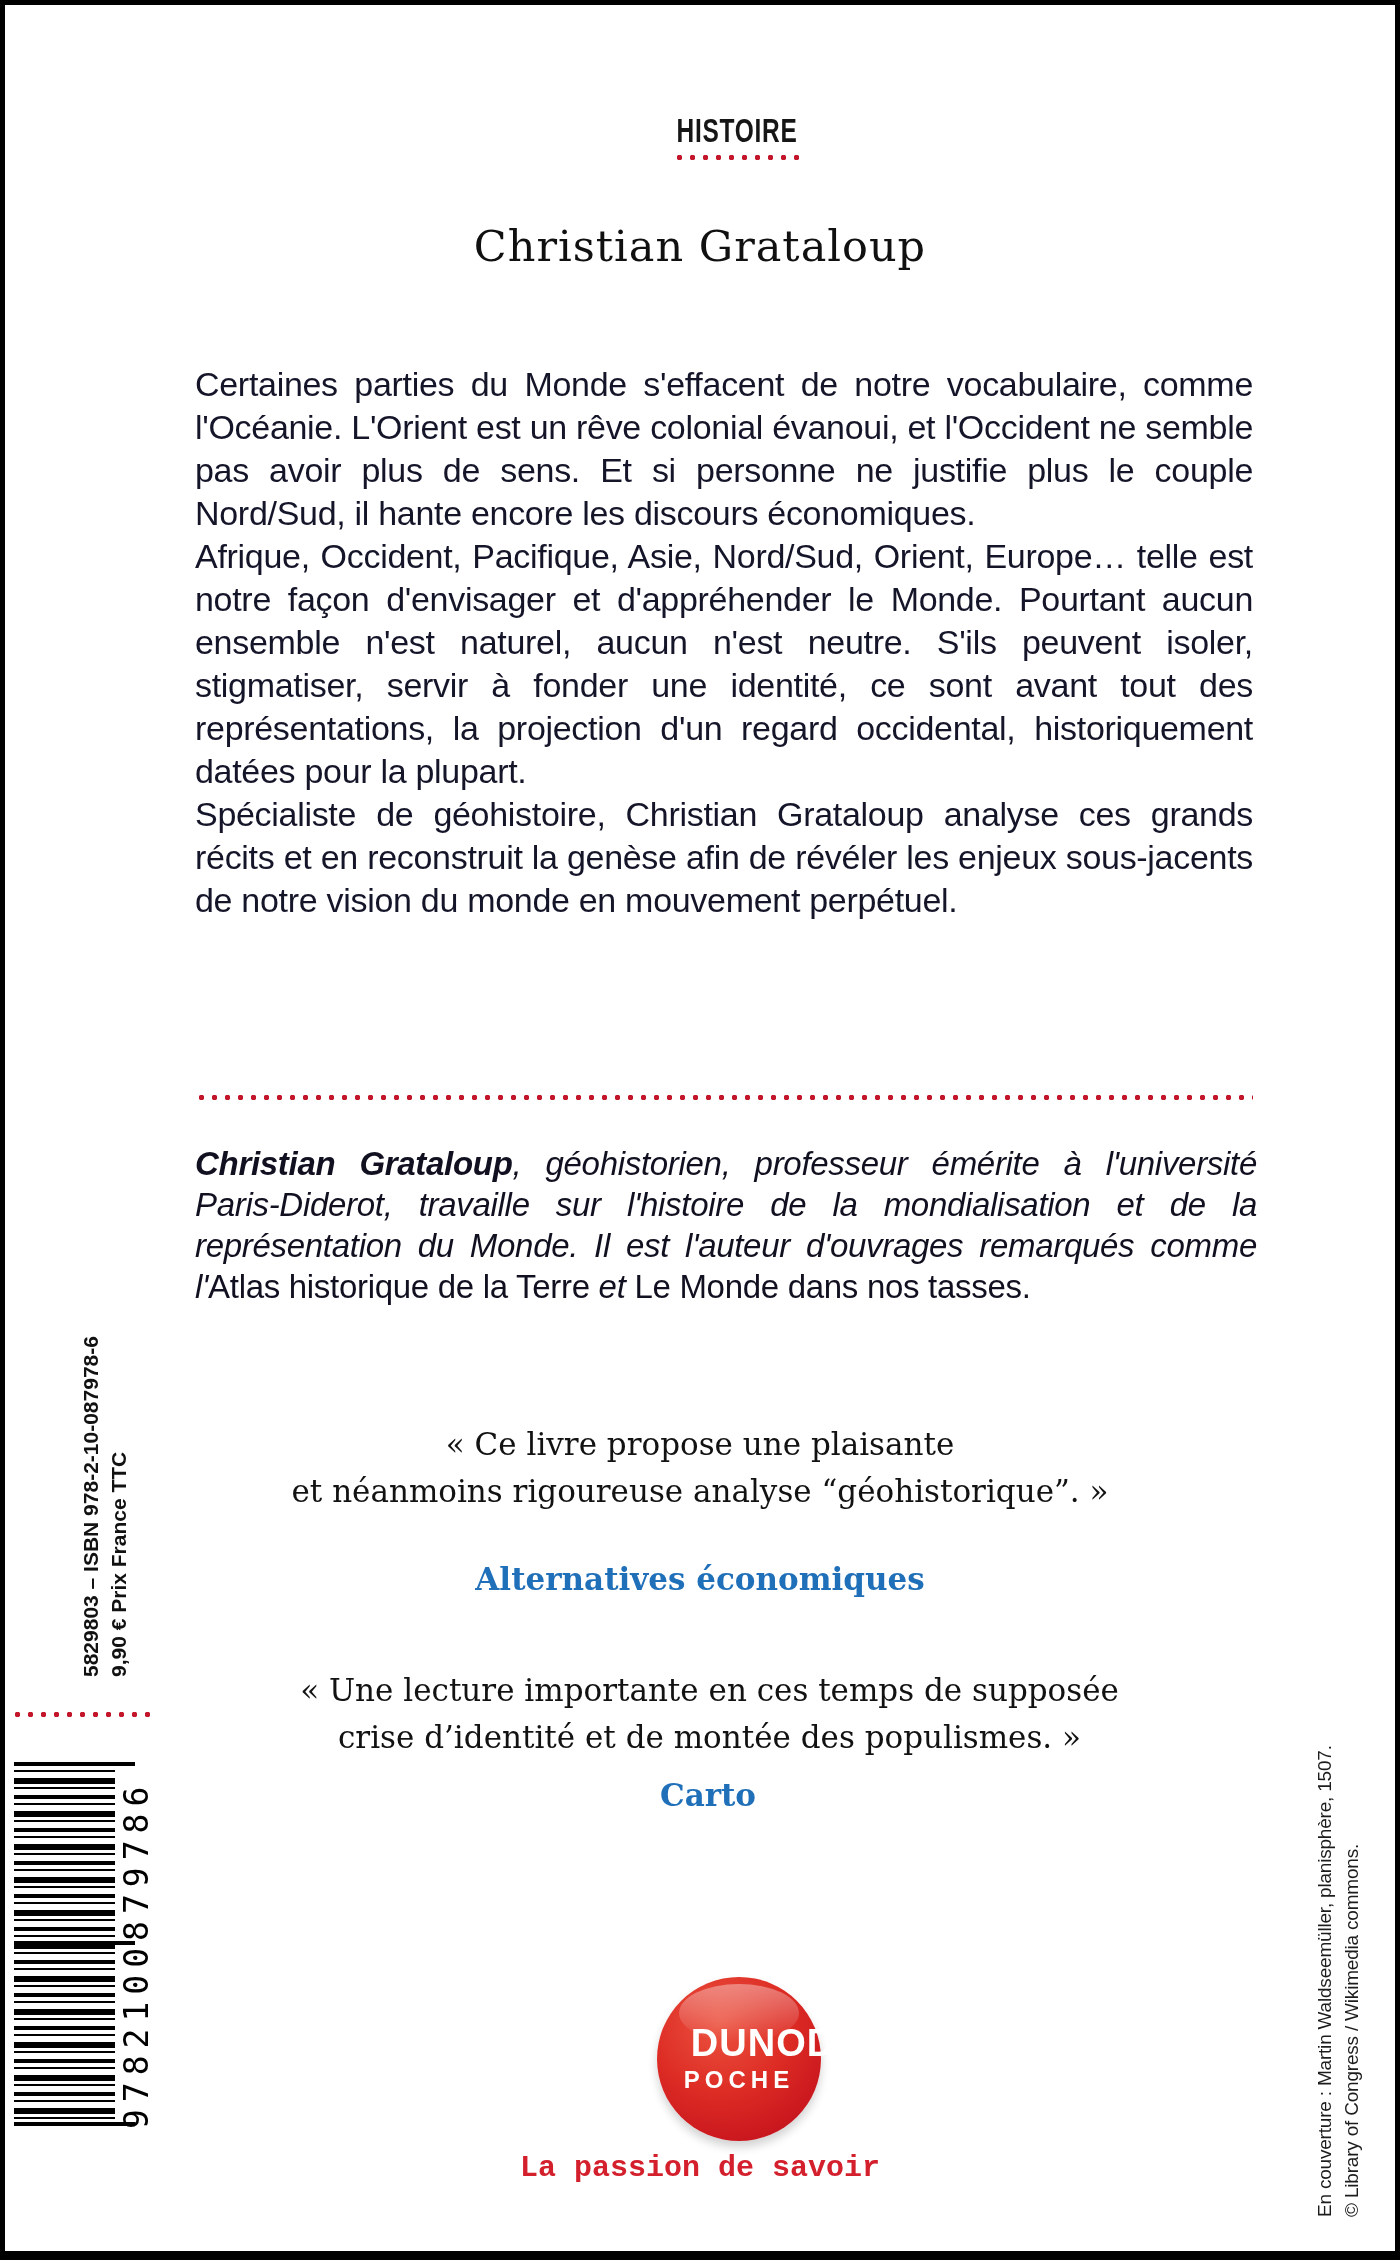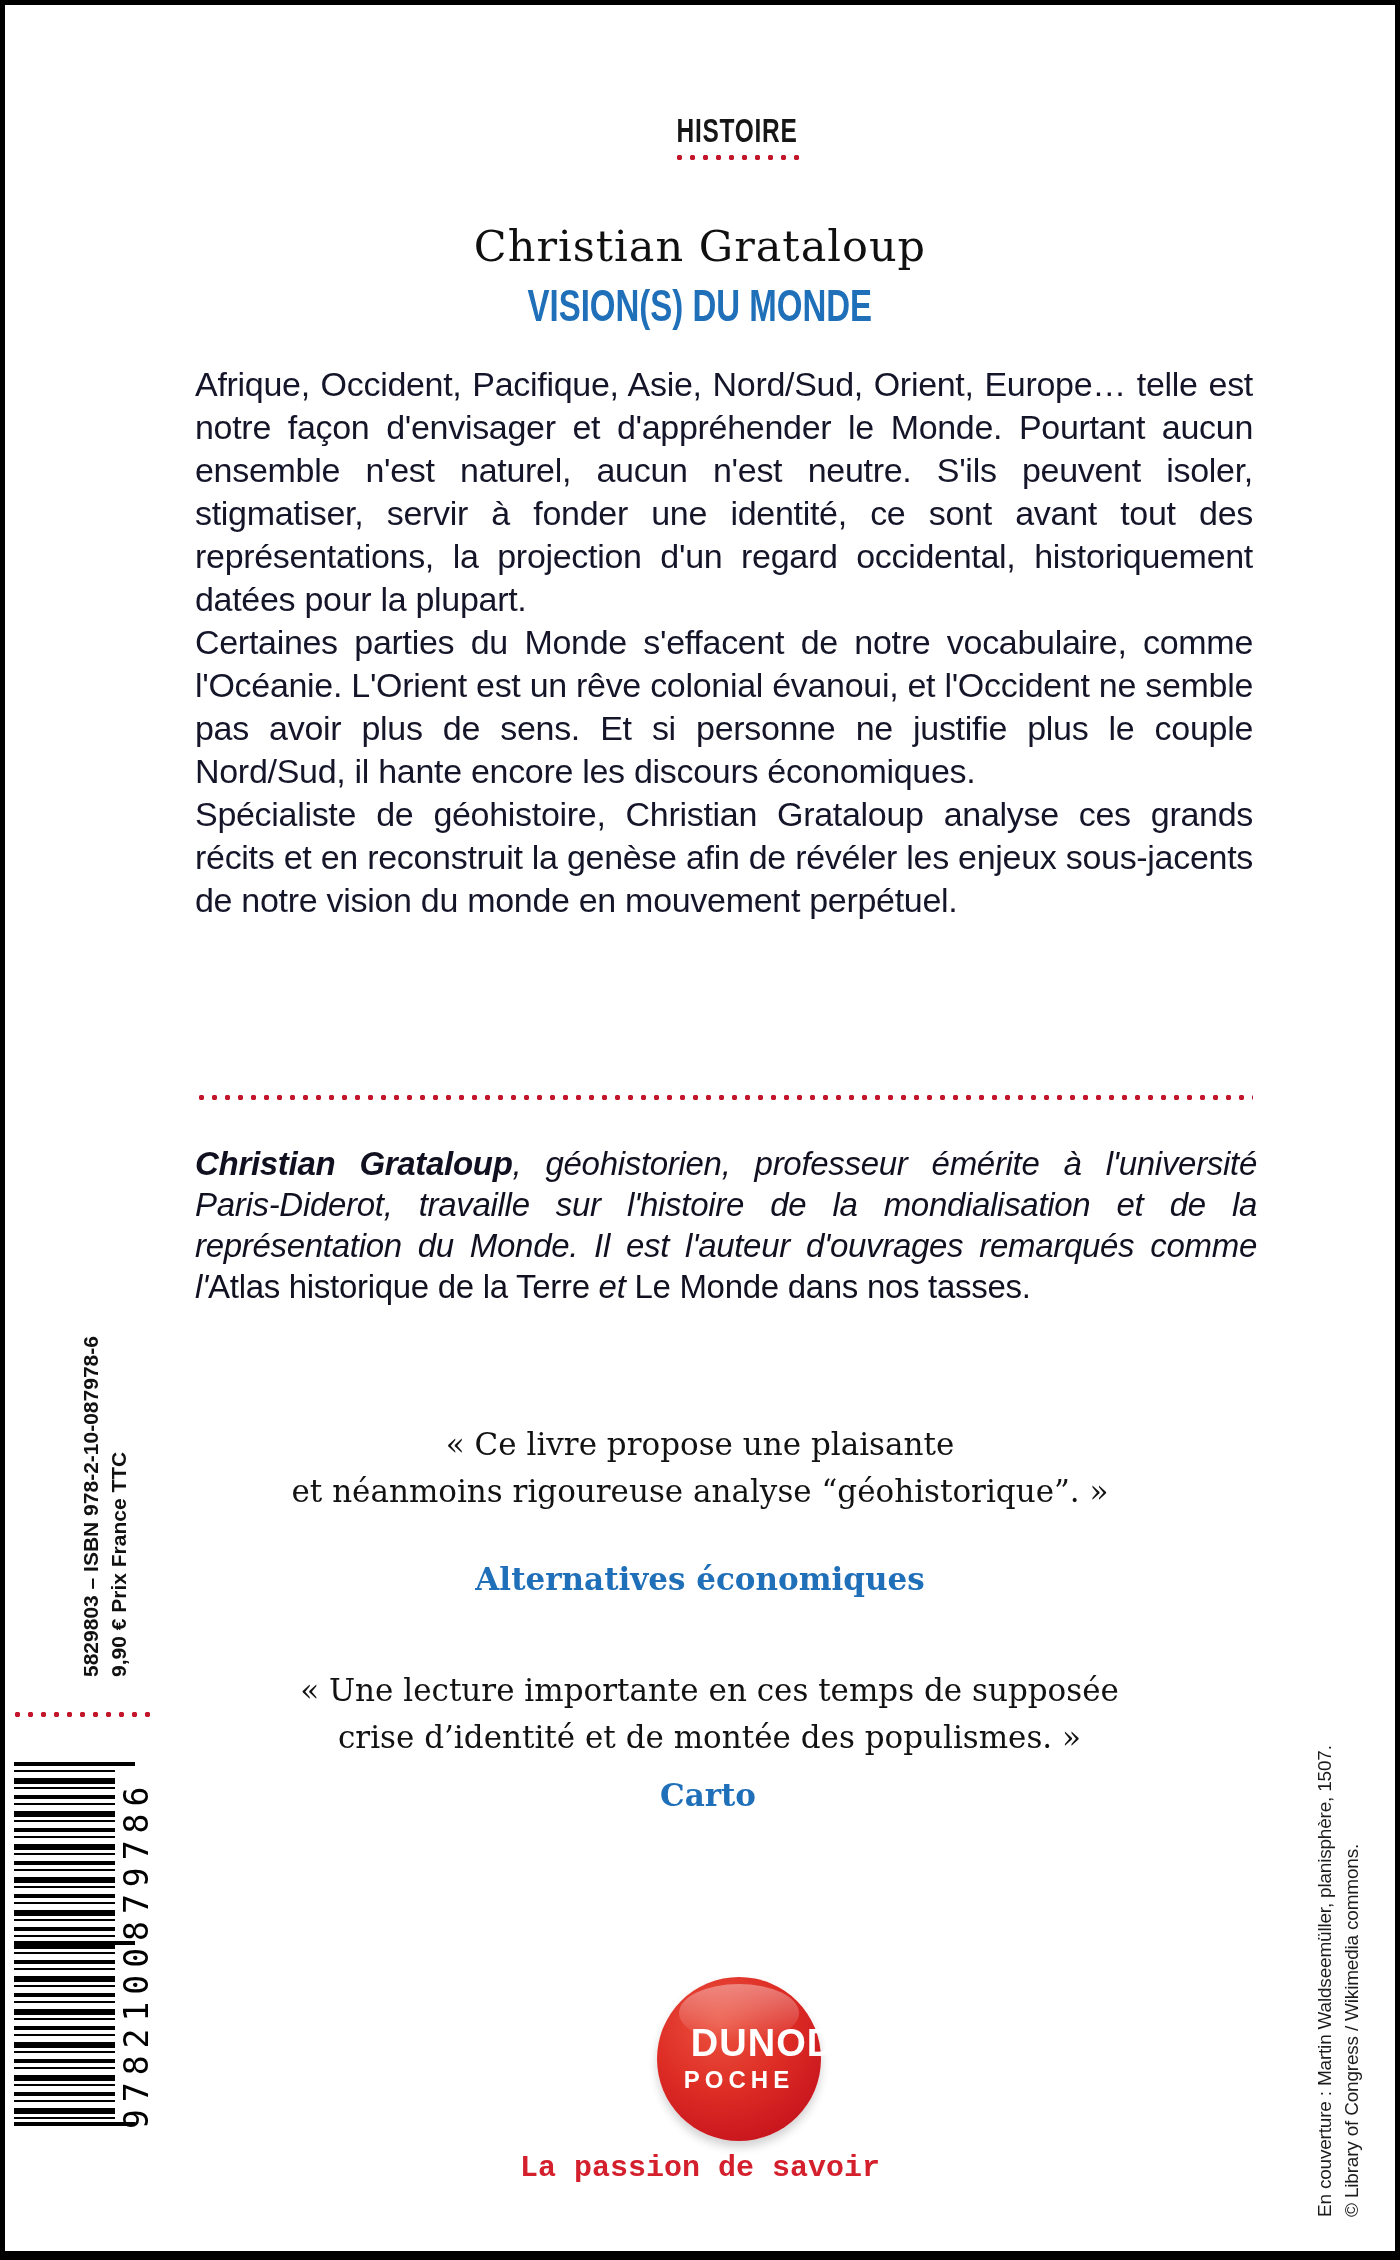"VISION(S) DU MONDE" div.book-title { html: <div> <span>VISION(S) DU MONDE</span> </div> -> none }
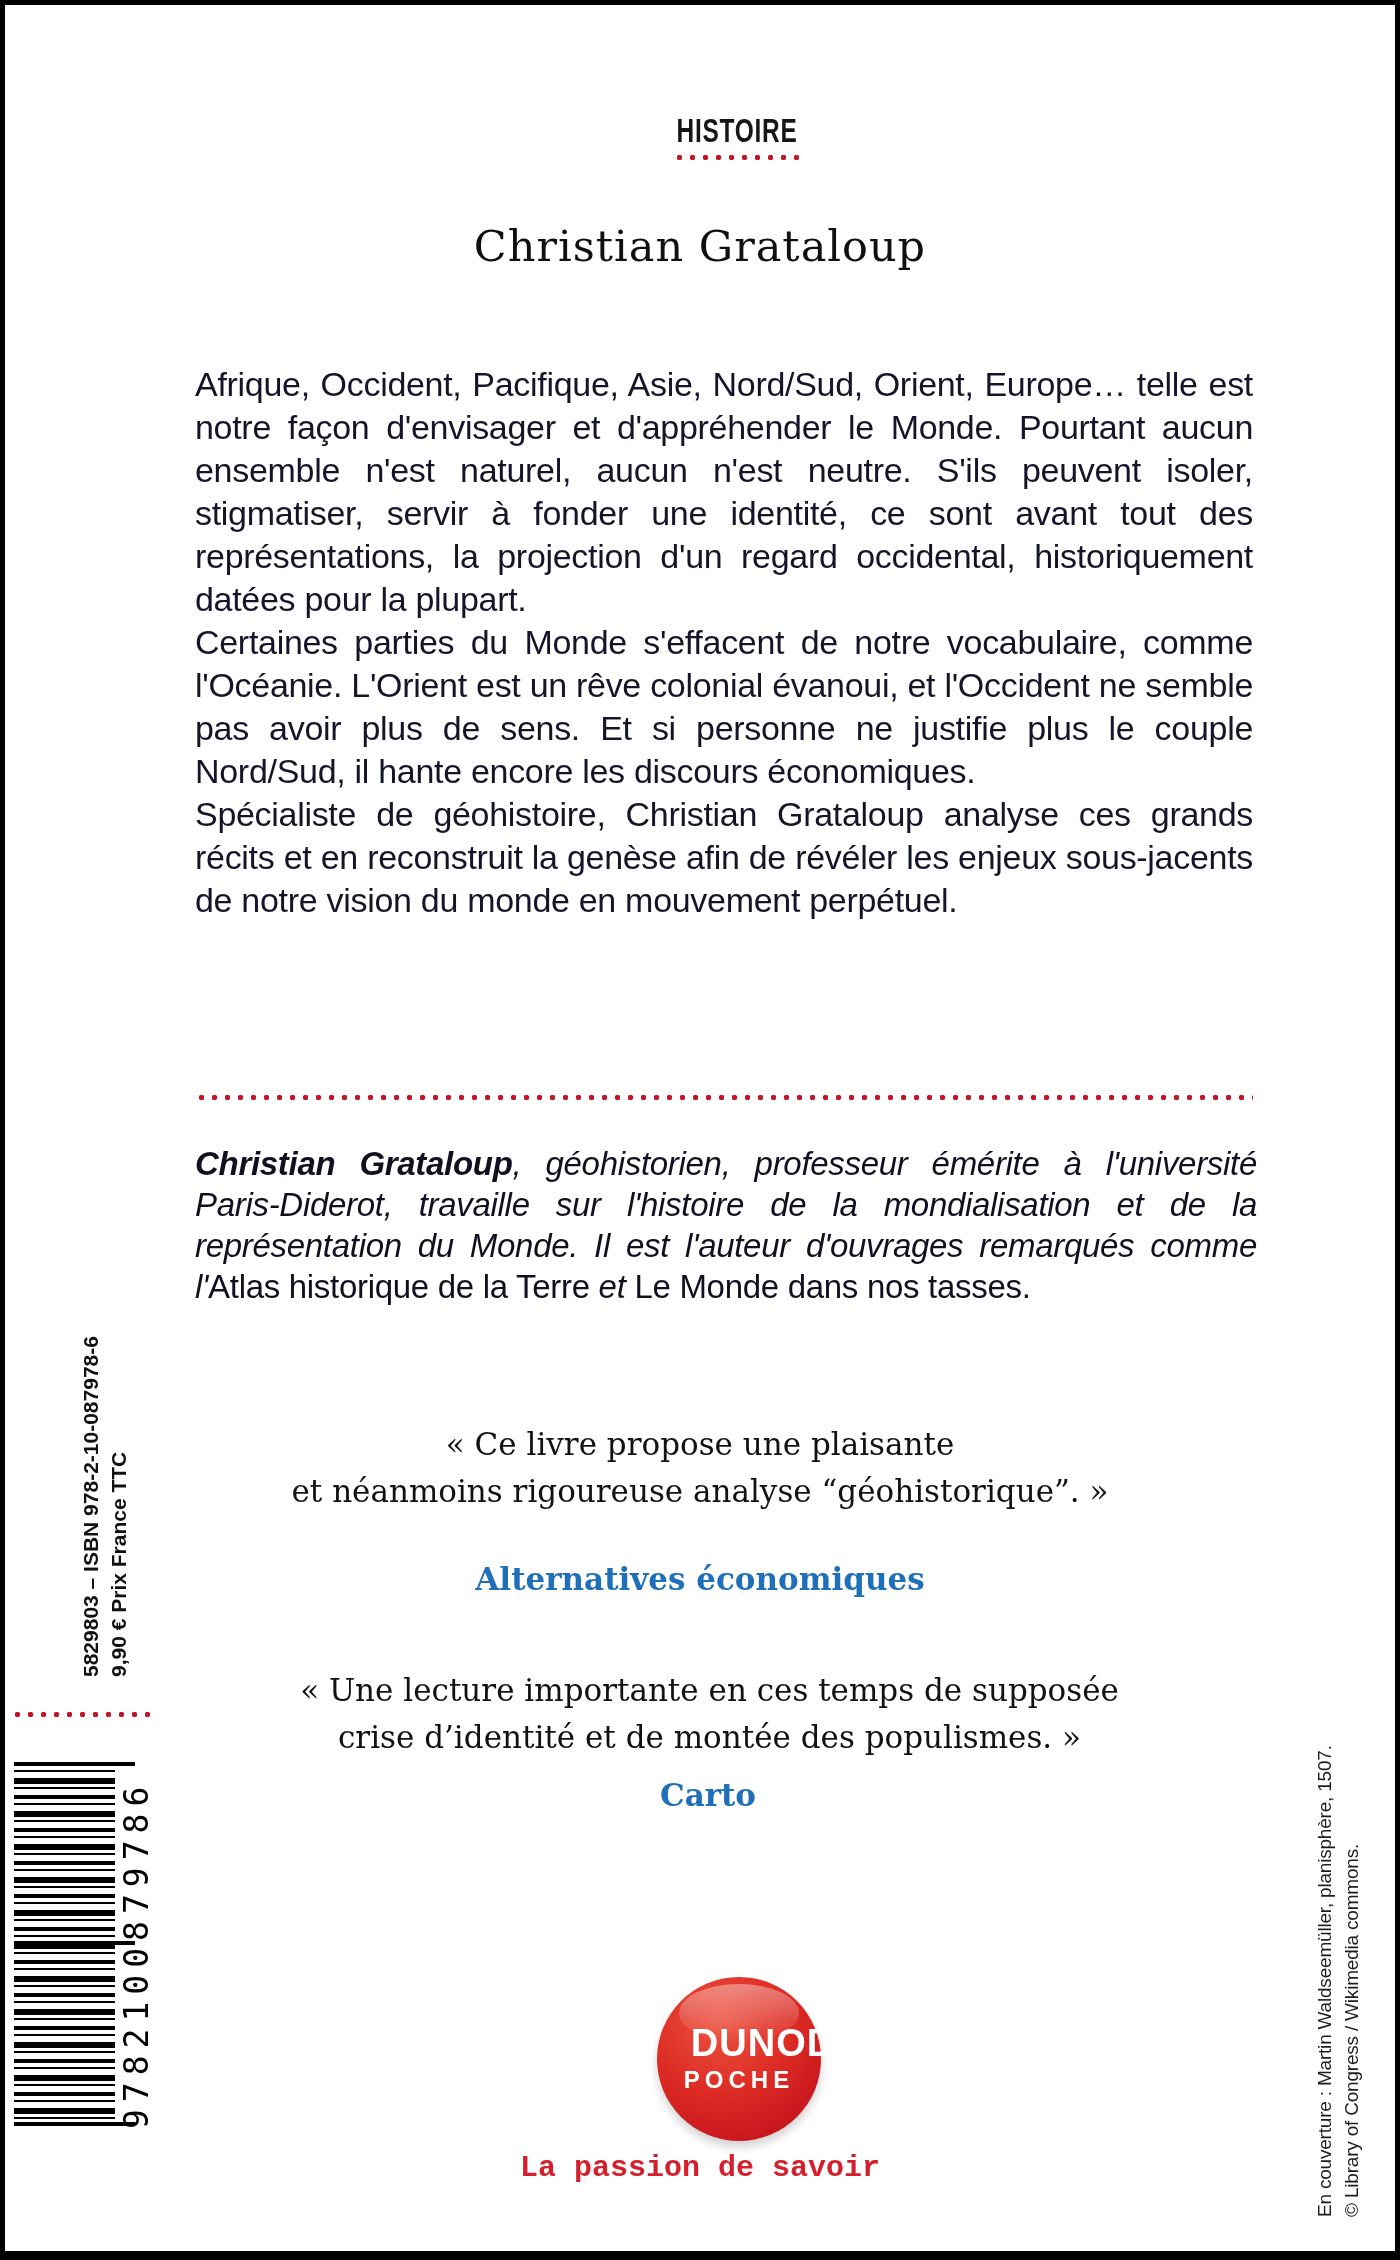"Afrique, Occident, Pacifique, Asie," p { order: before "Certaines parties du Monde s'effacent" -> after "Certaines parties du Monde s'effacent" }
